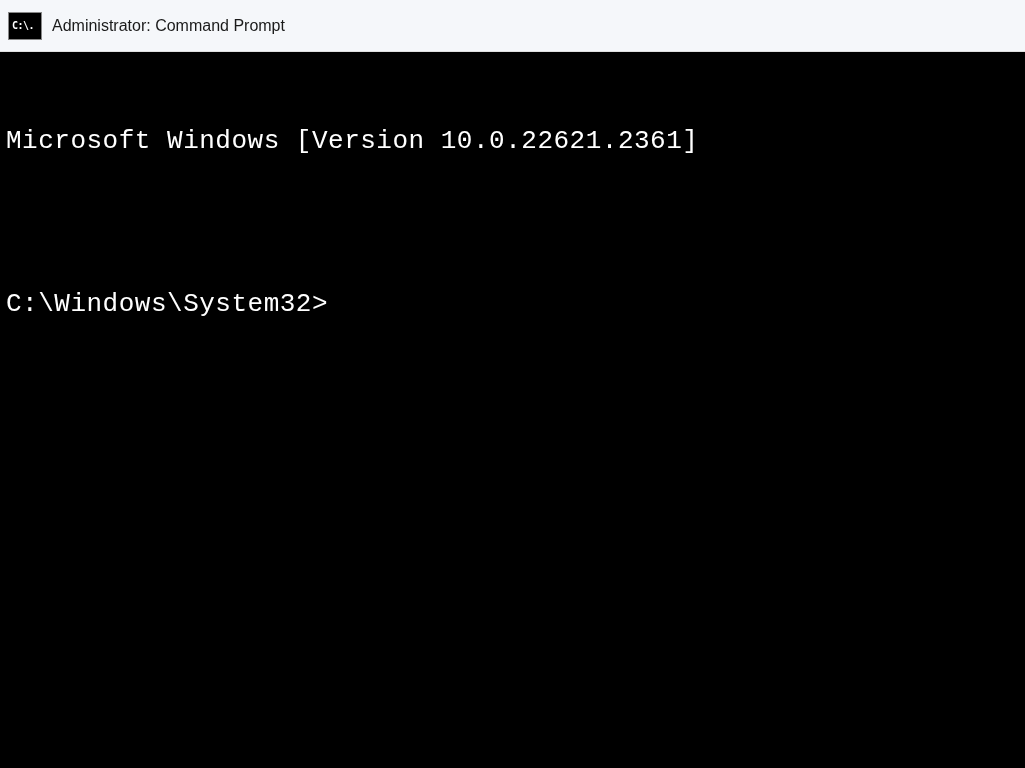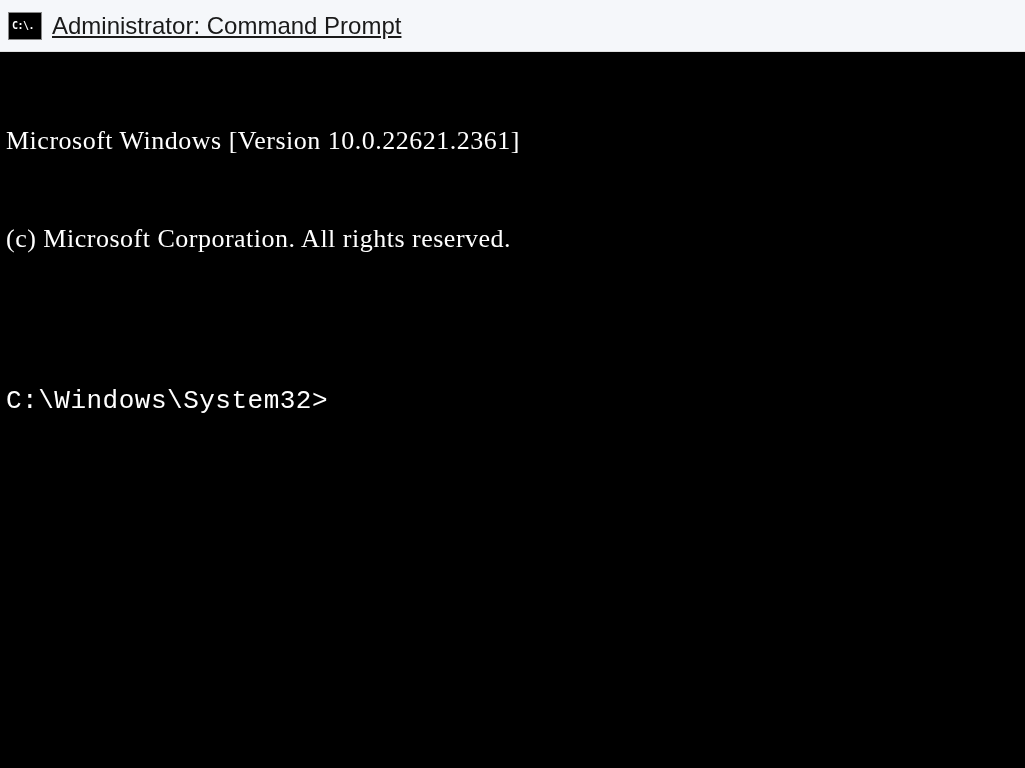"Administrator: Command Prompt" .title-text { font-size: 24px -> 16px; text-decoration: underline -> none }
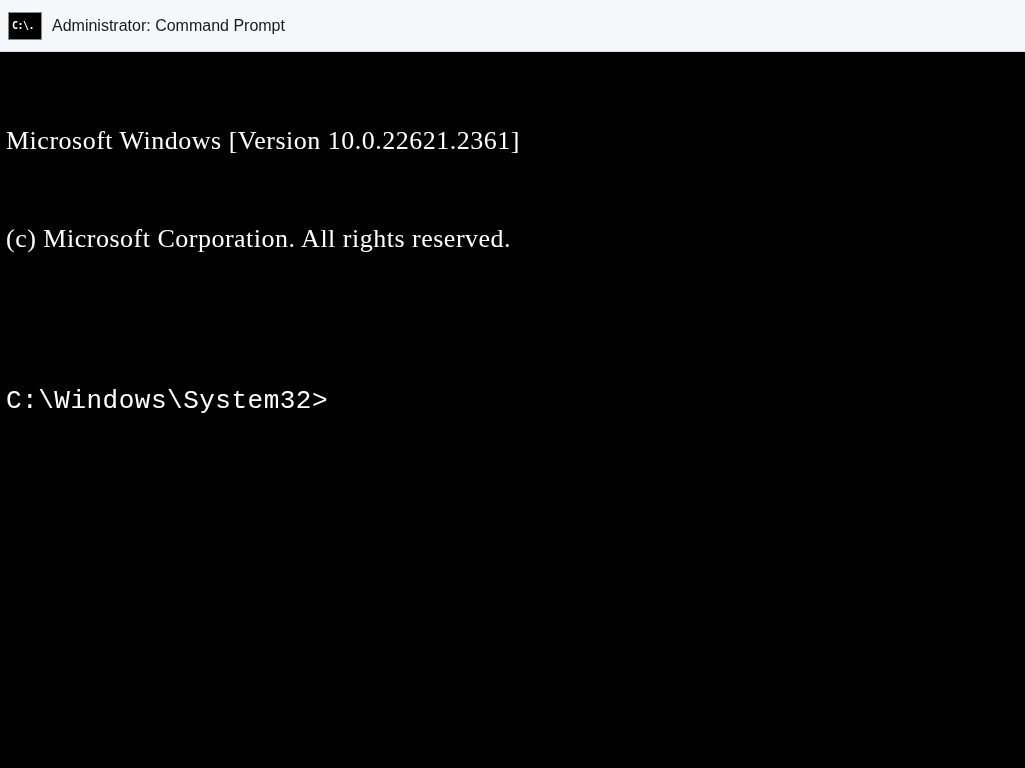"Microsoft Windows [Version" .terminal-line { font-family: Liberation Serif, serif -> none }
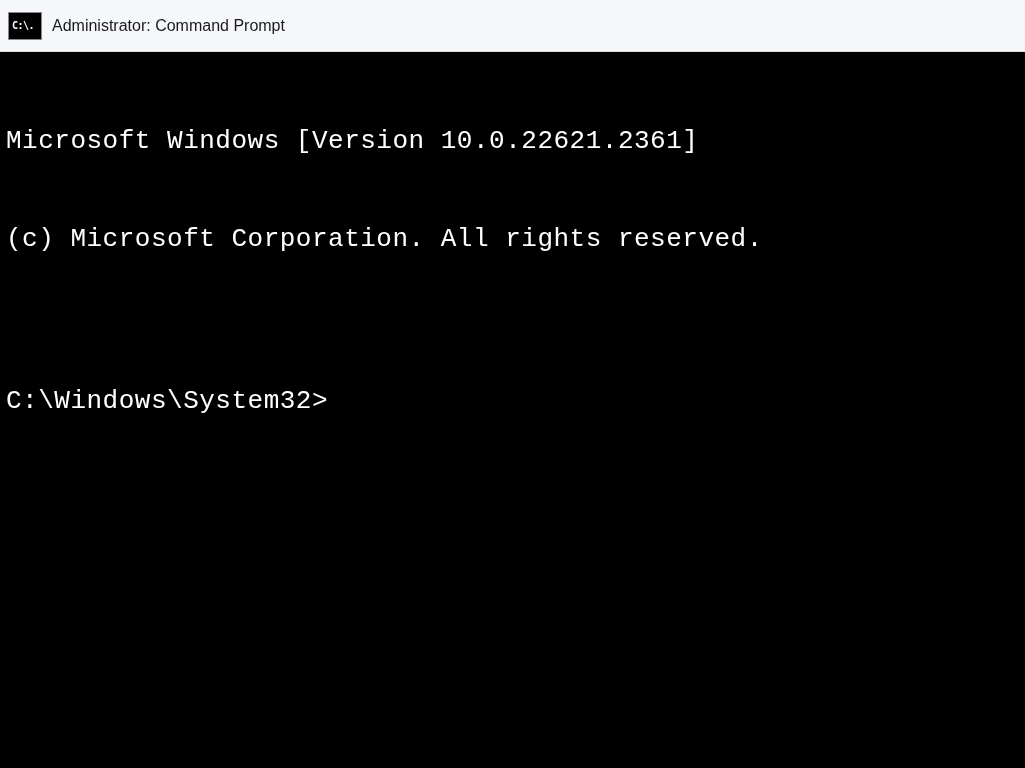"(c) Microsoft Corporation. All rights" span.terminal-line { html: <span>(c) Microsoft Corporation. All rights reserved.</span> -> none }
